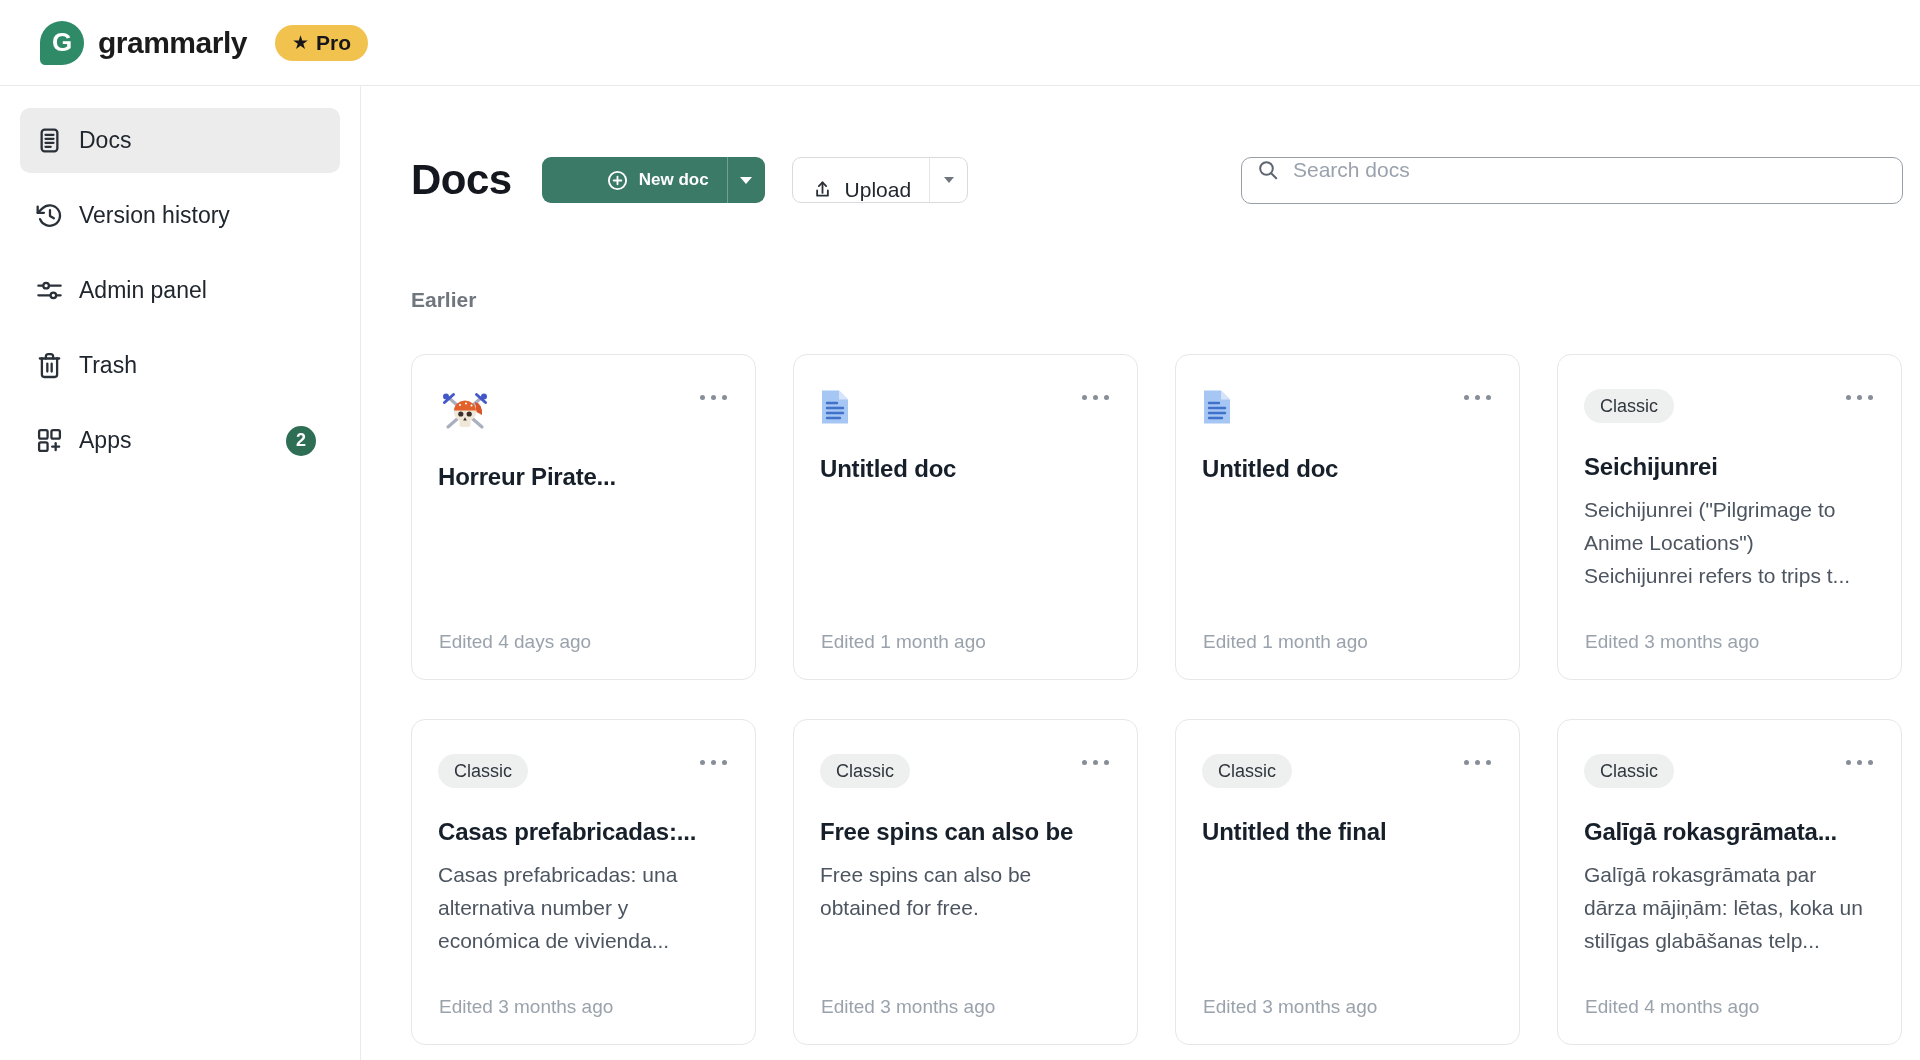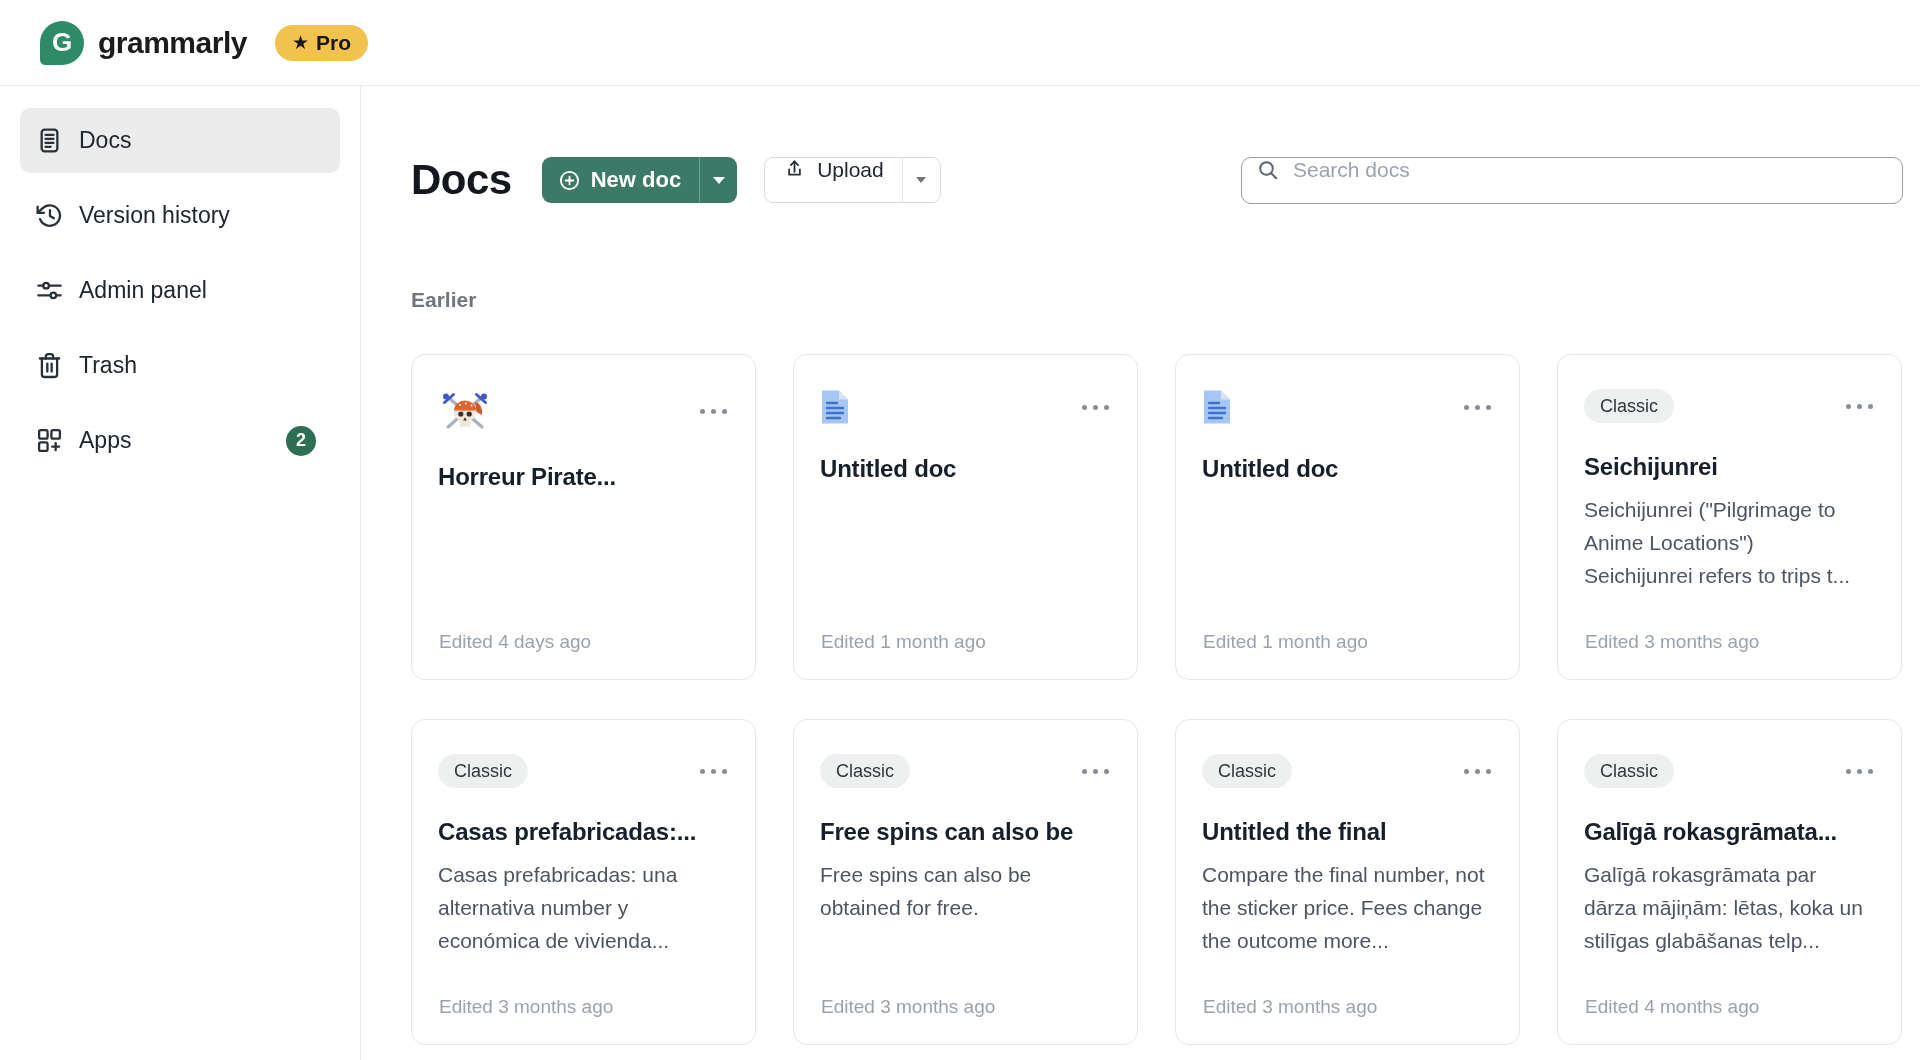"New doc" .btn-green .seg-main { font-size: 22px -> 17px; margin-left: none -> 48px }
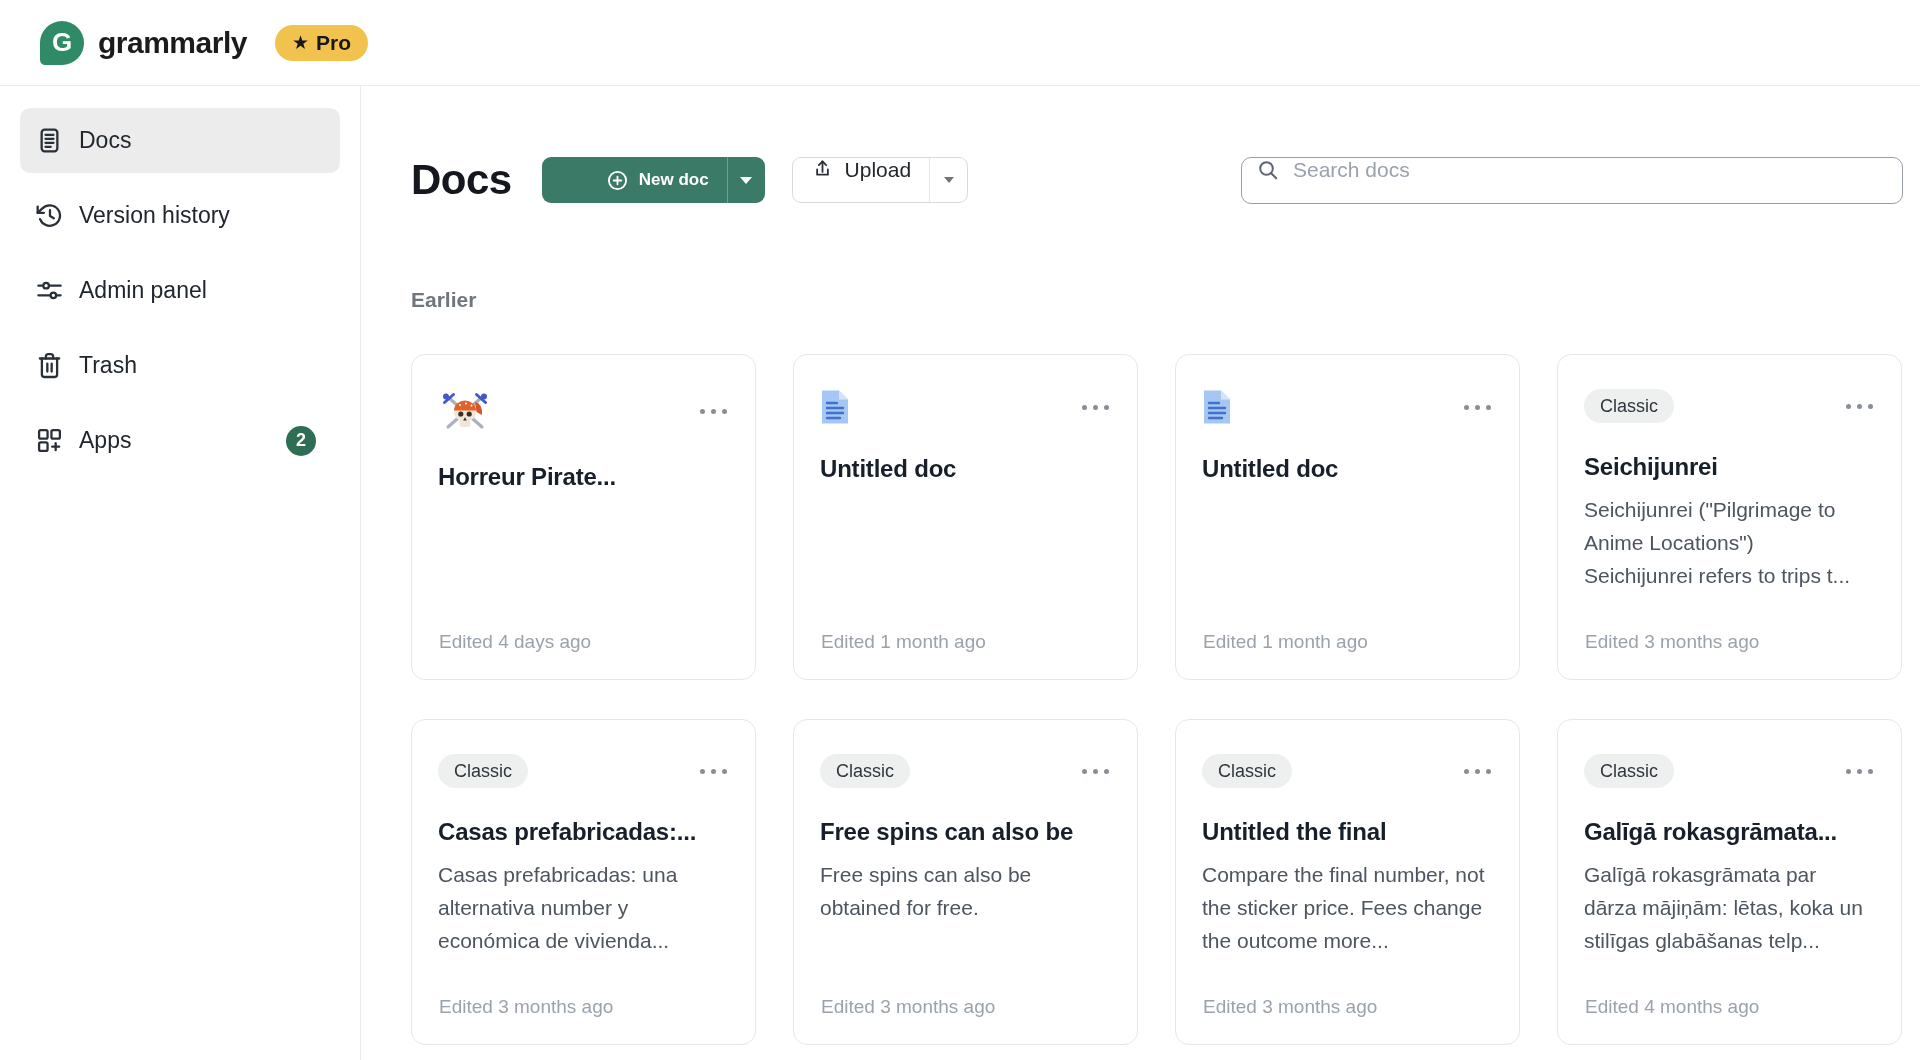"Upload" .btn-outline .seg-main { align-items: flex-start -> flex-end }
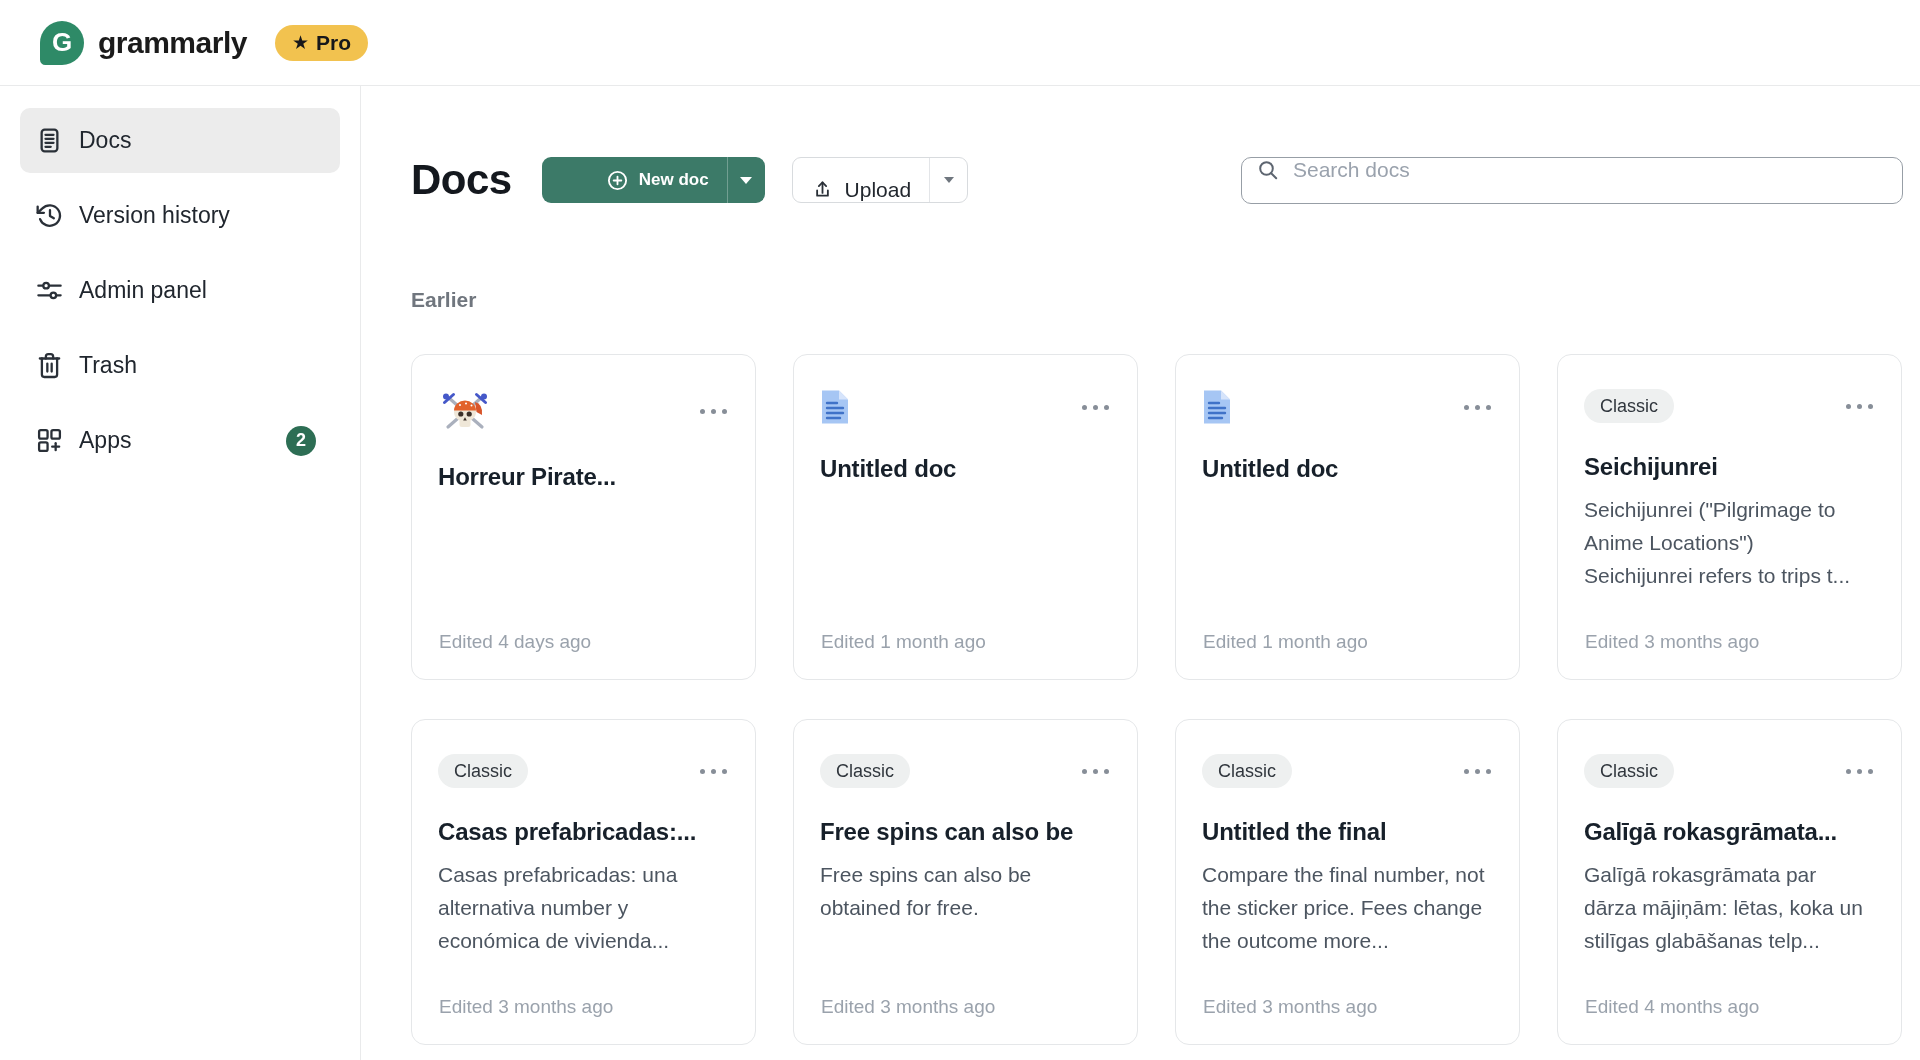"Classic" .card-head { align-items: center -> flex-start }
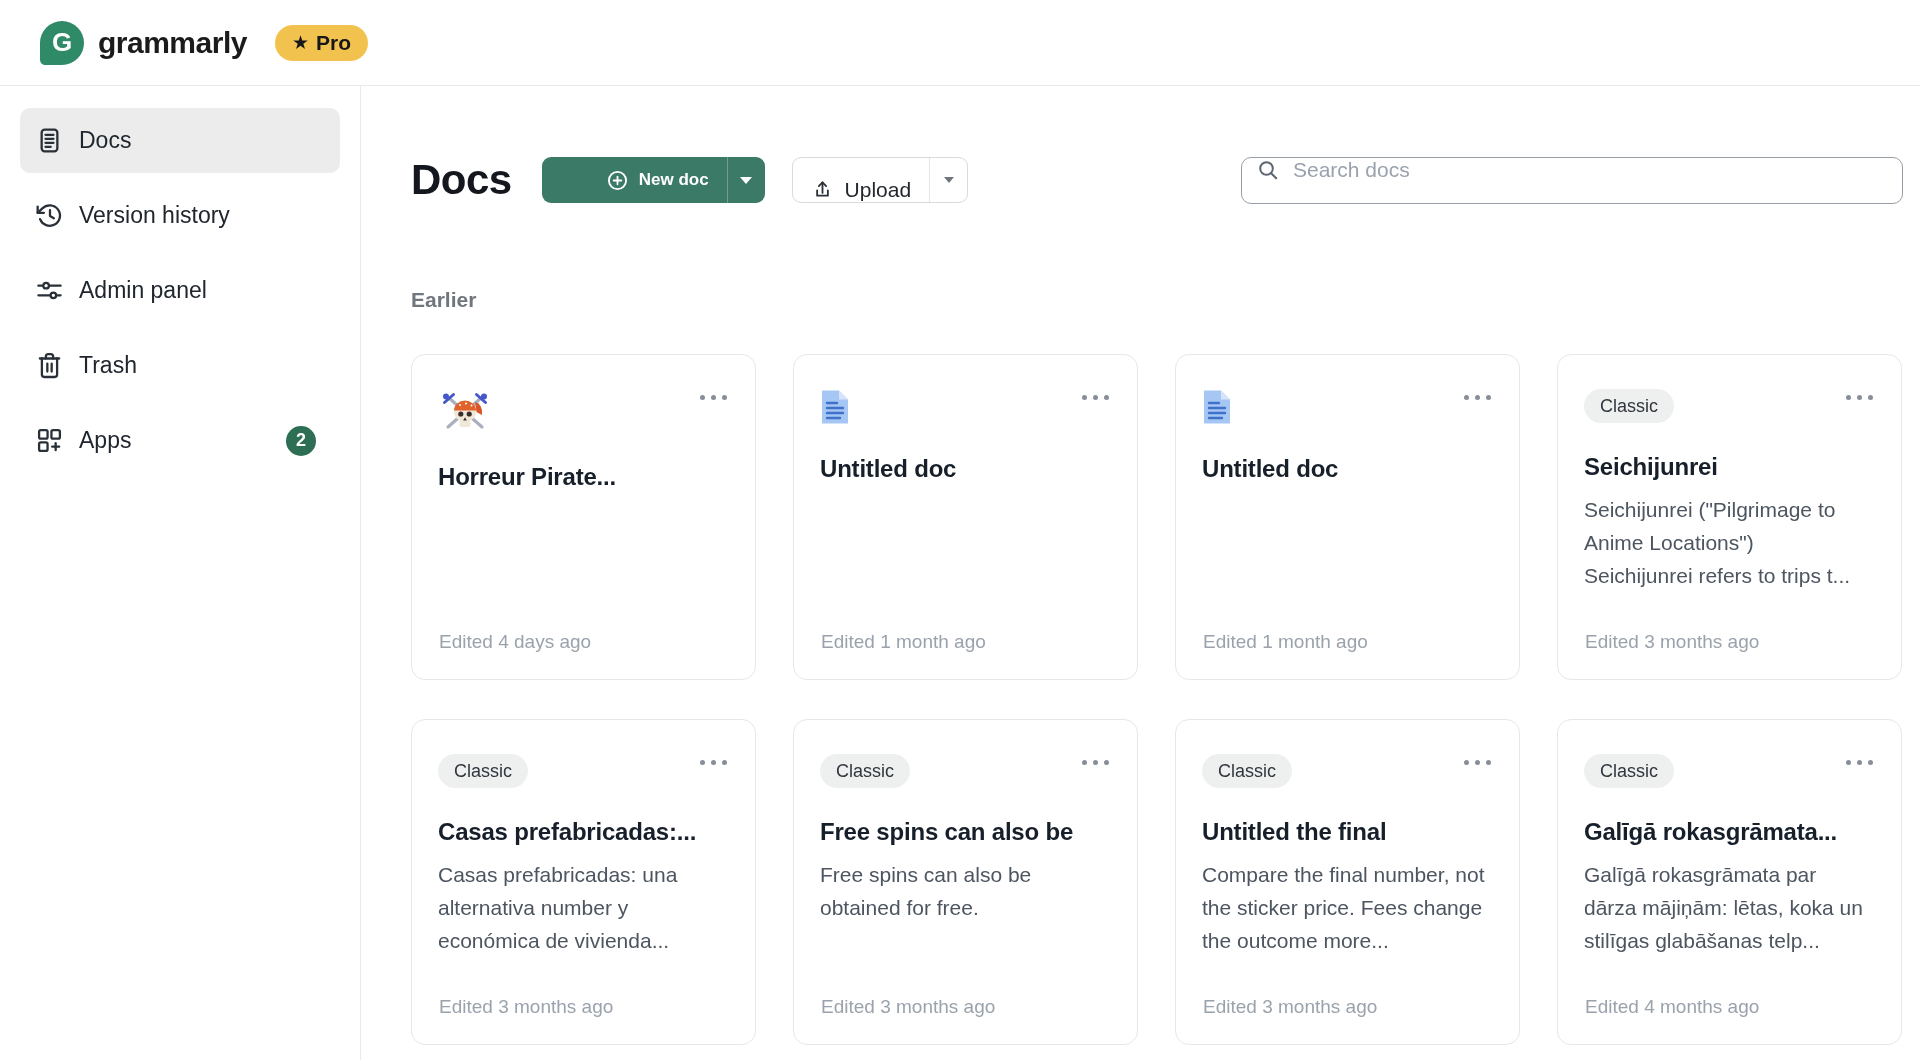"Compare the final number, not" div.card-snippet { html: <div>Compare the final number, not the sticker price. Fees change the outcome more...</div> -> none }
